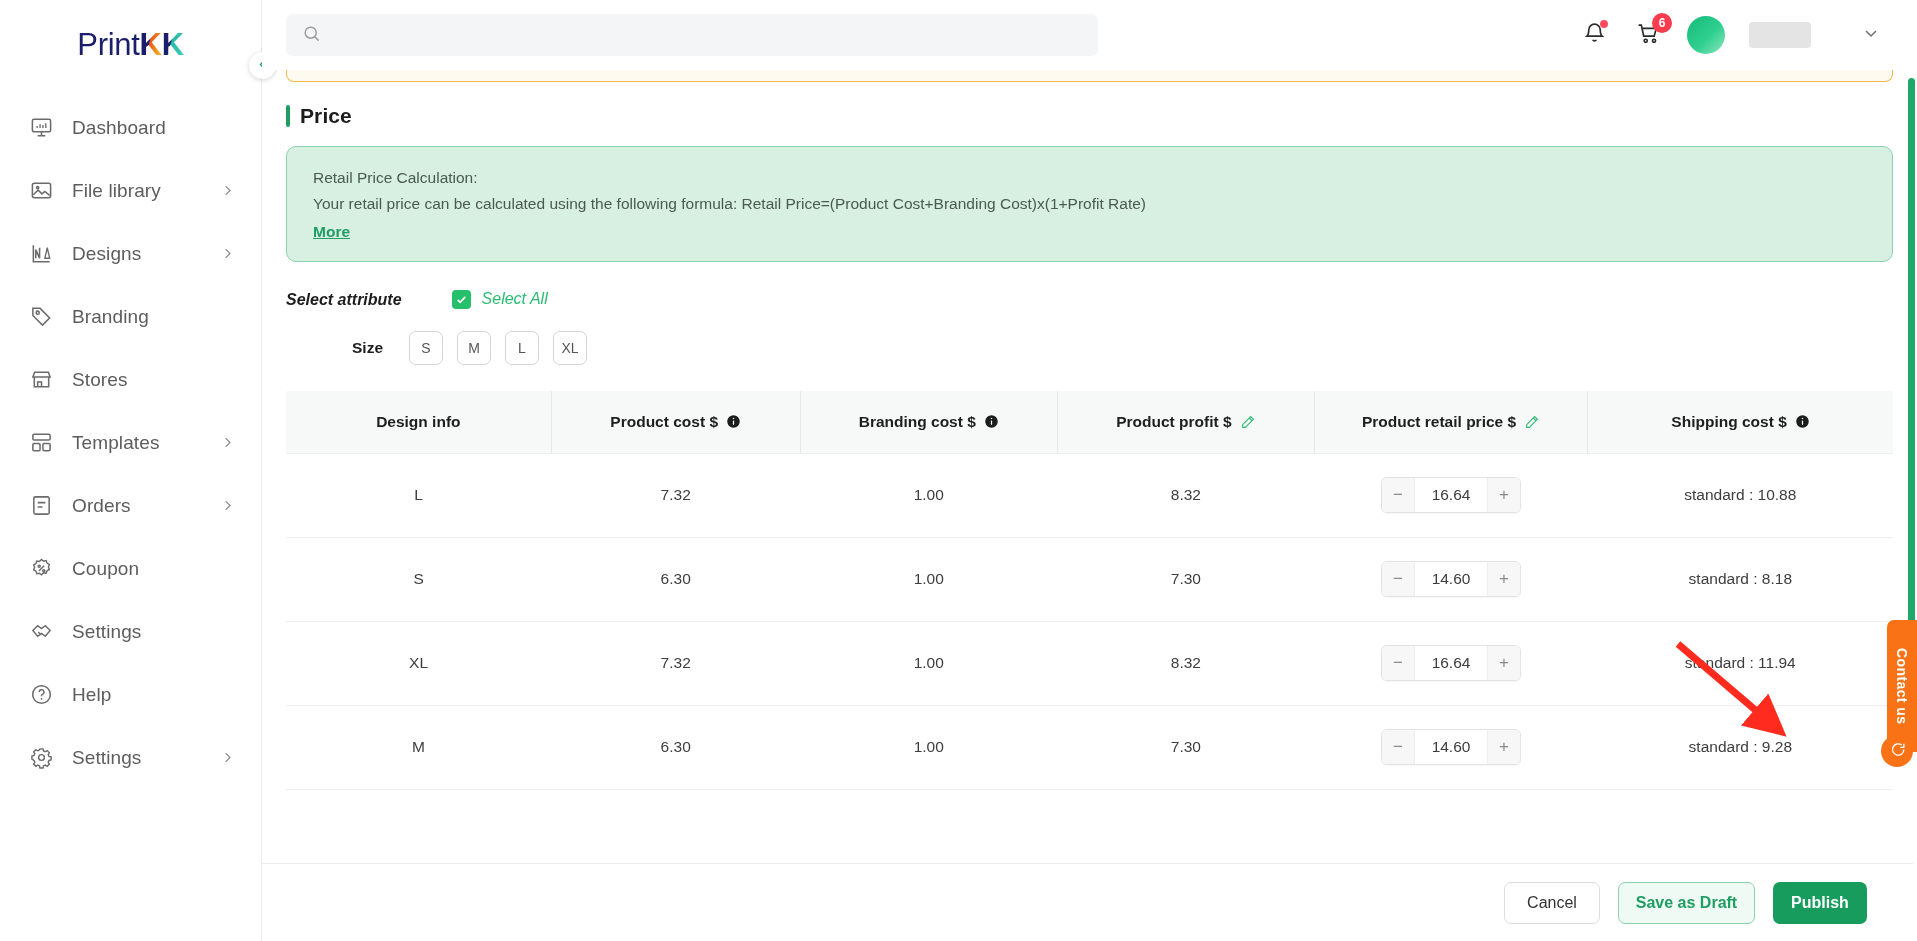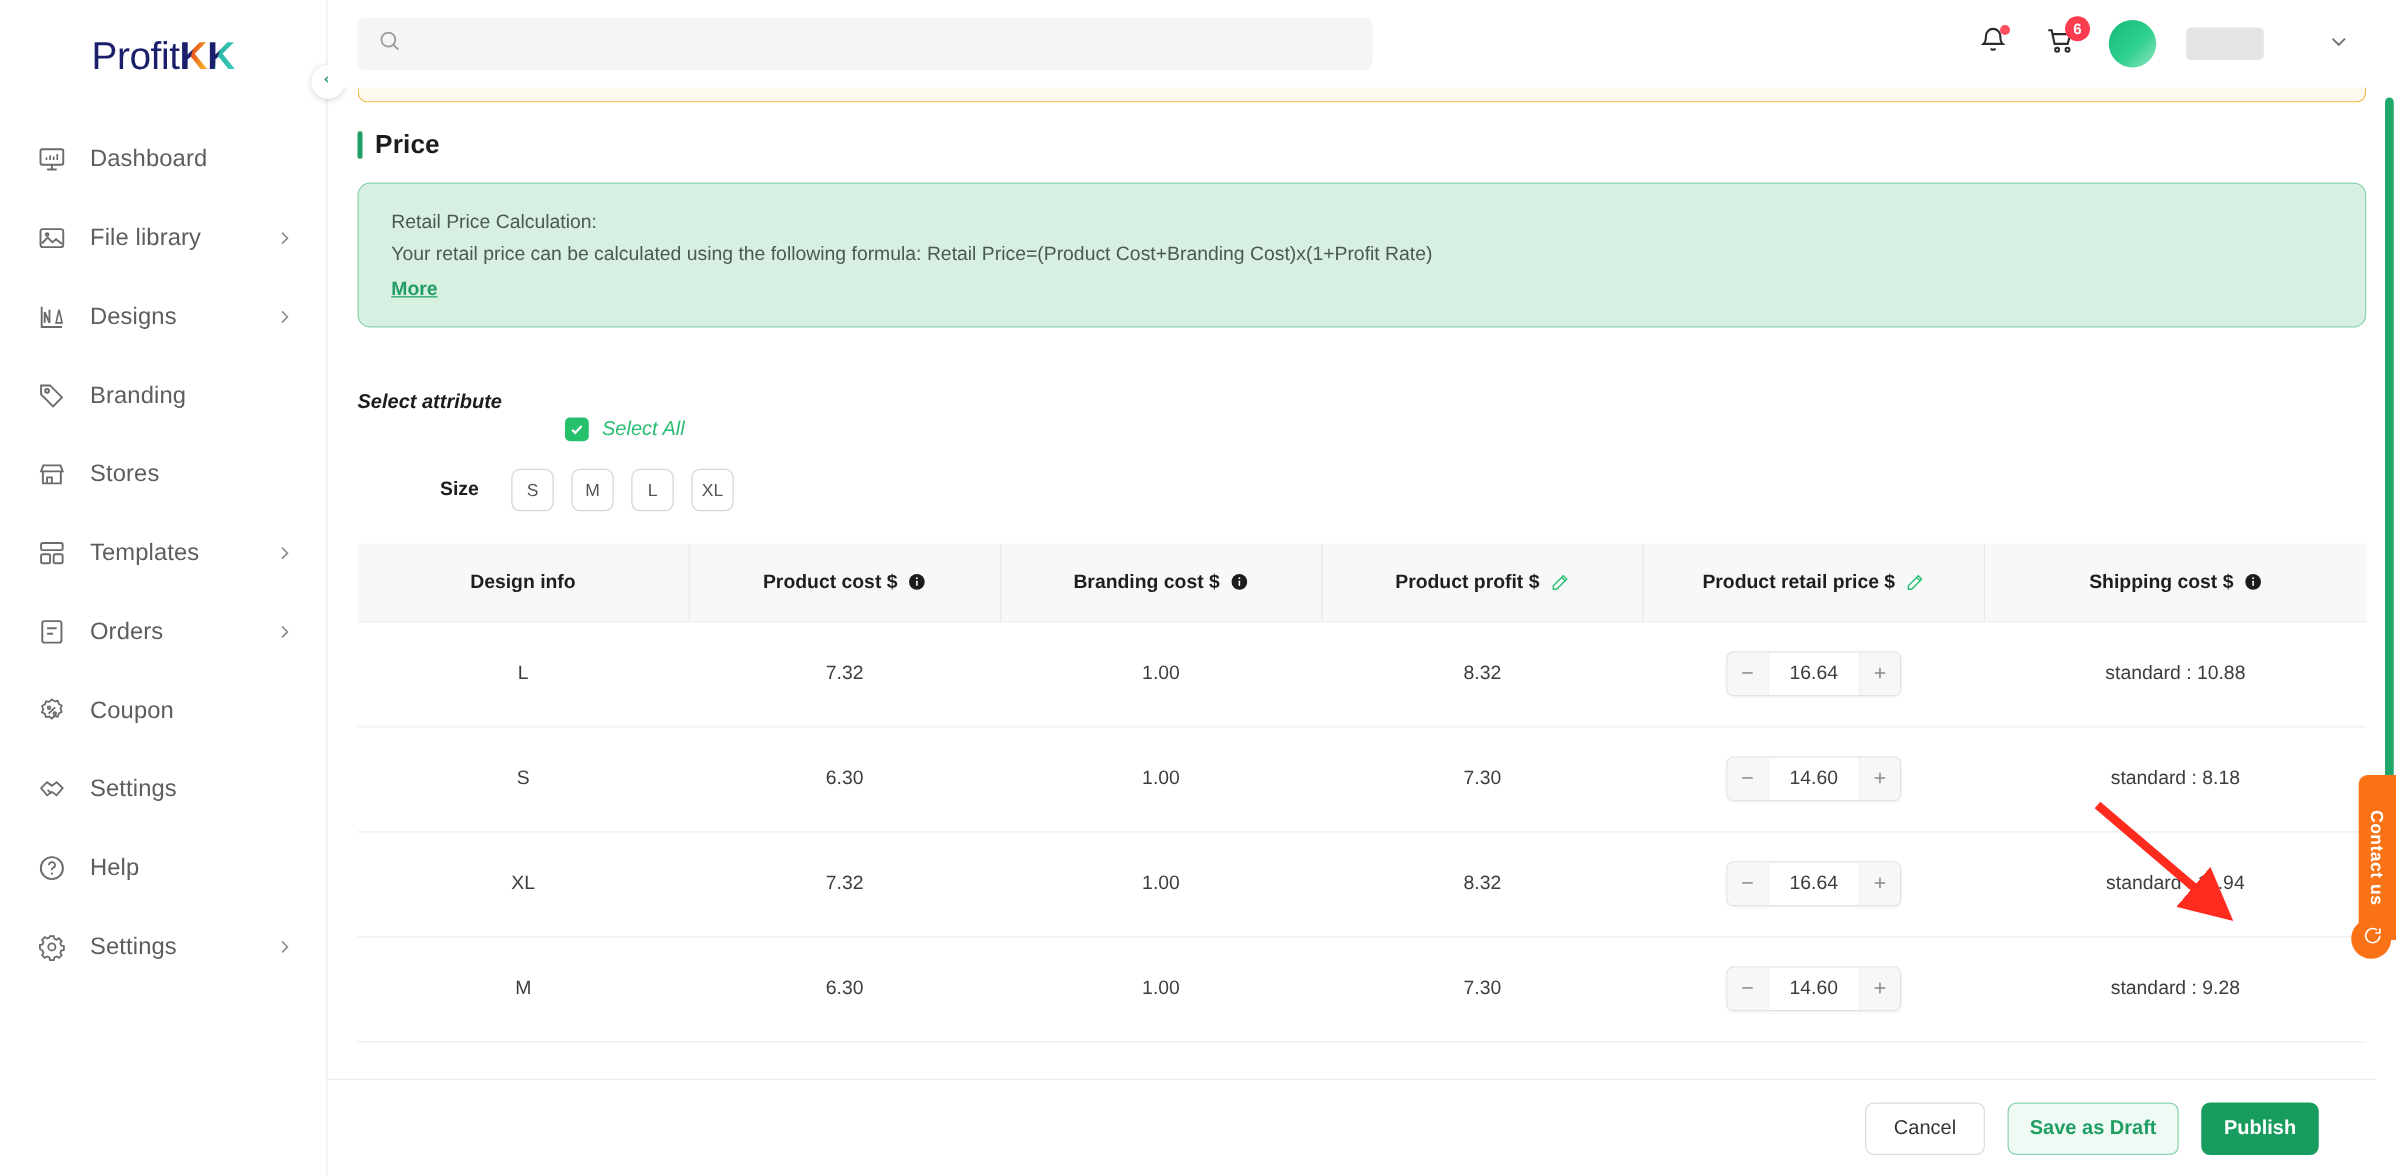"Profit" span.print { text: Profit -> Print }
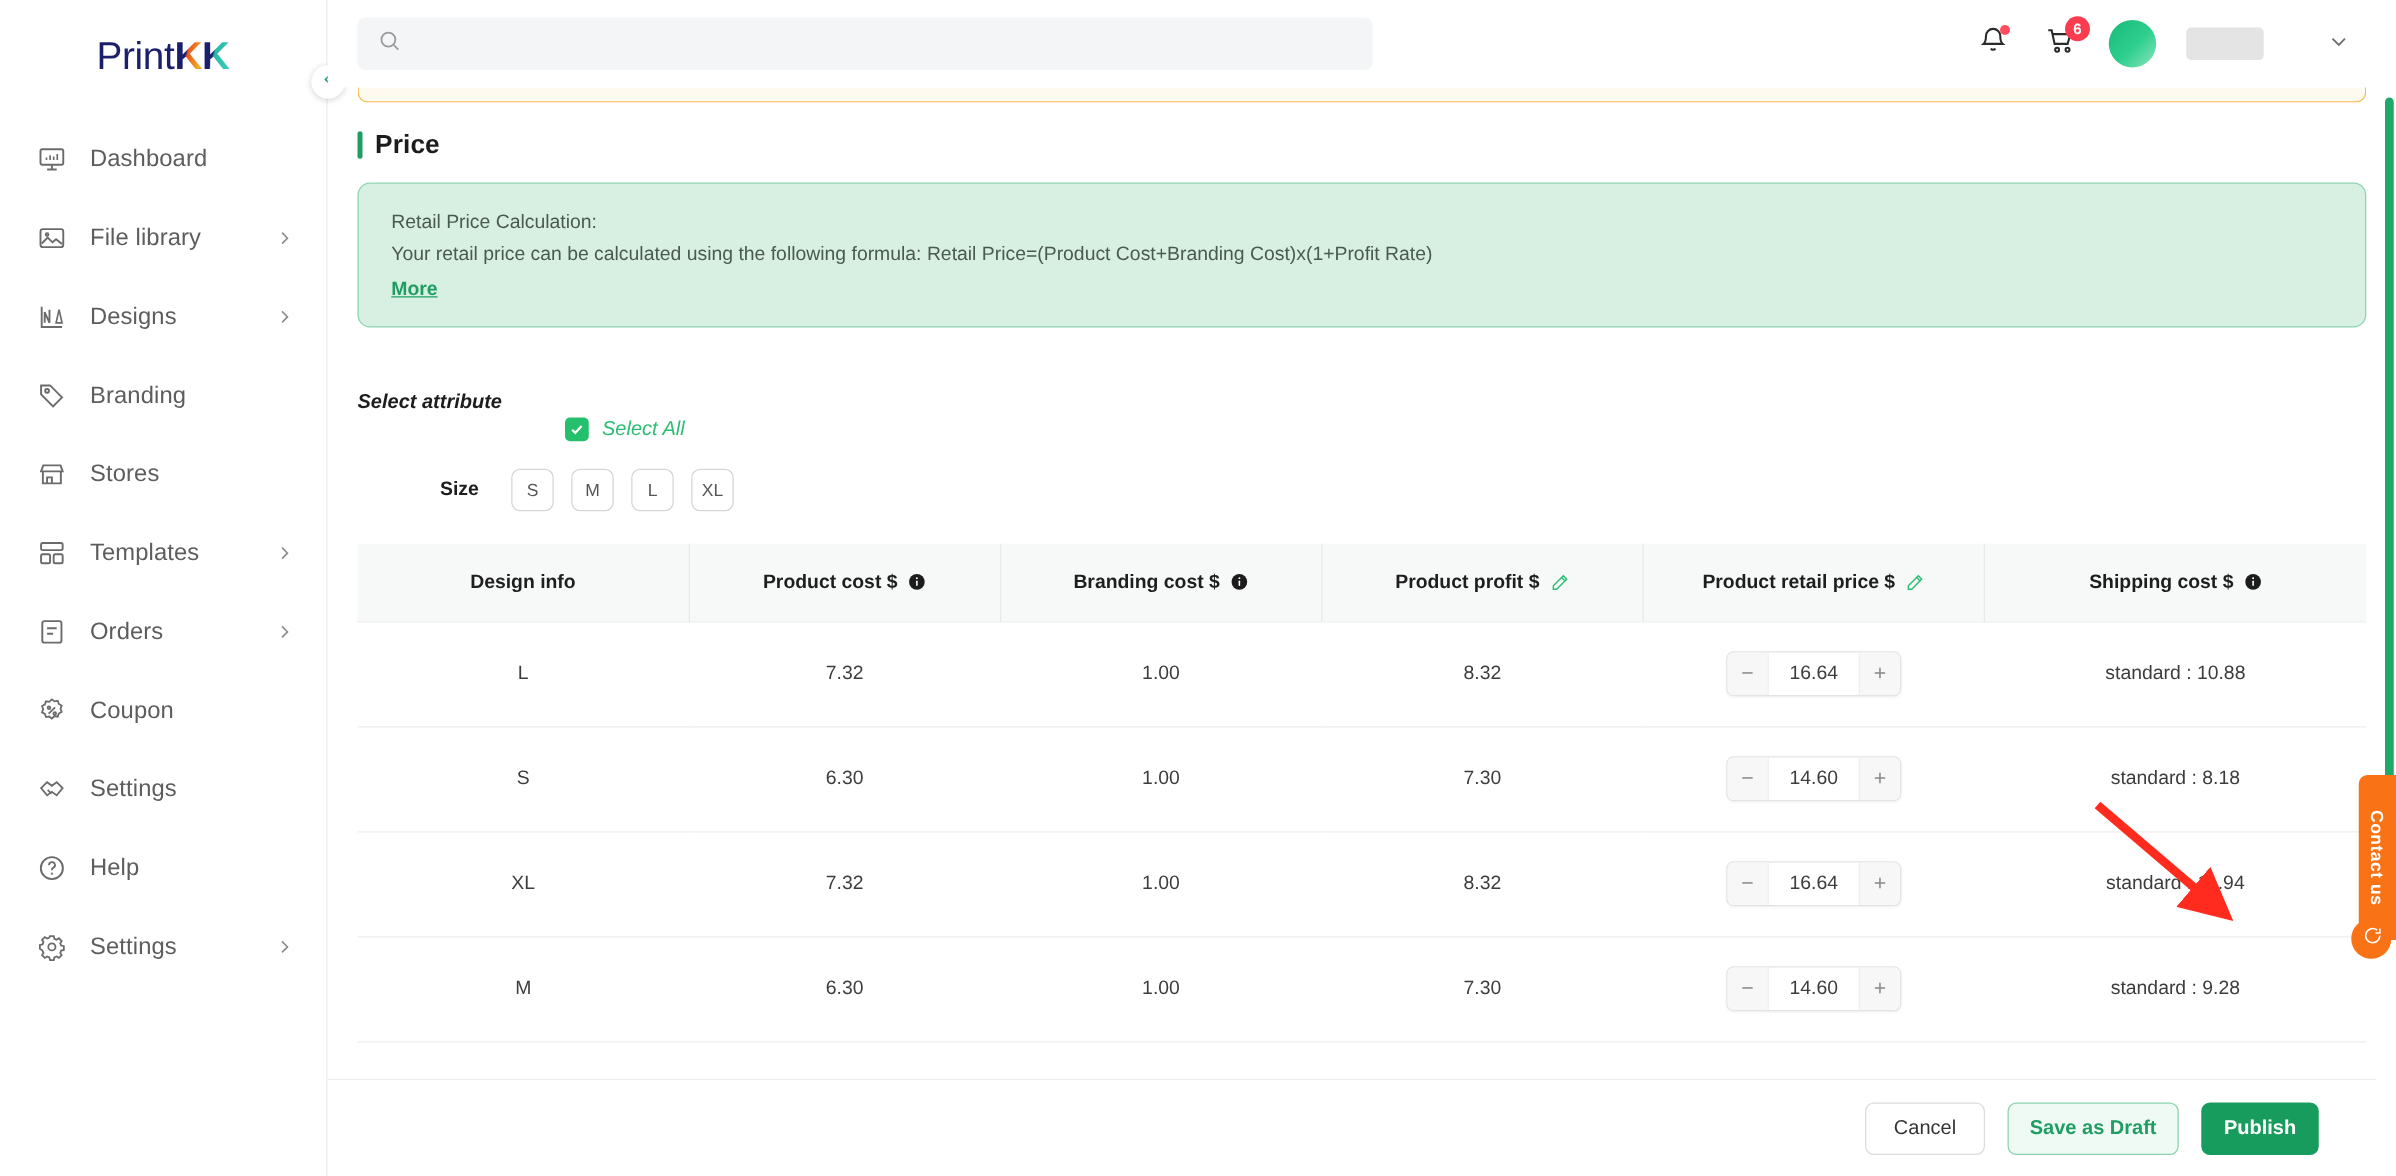"Select All" .selall { align-items: center -> none; margin-top: 44px -> none }
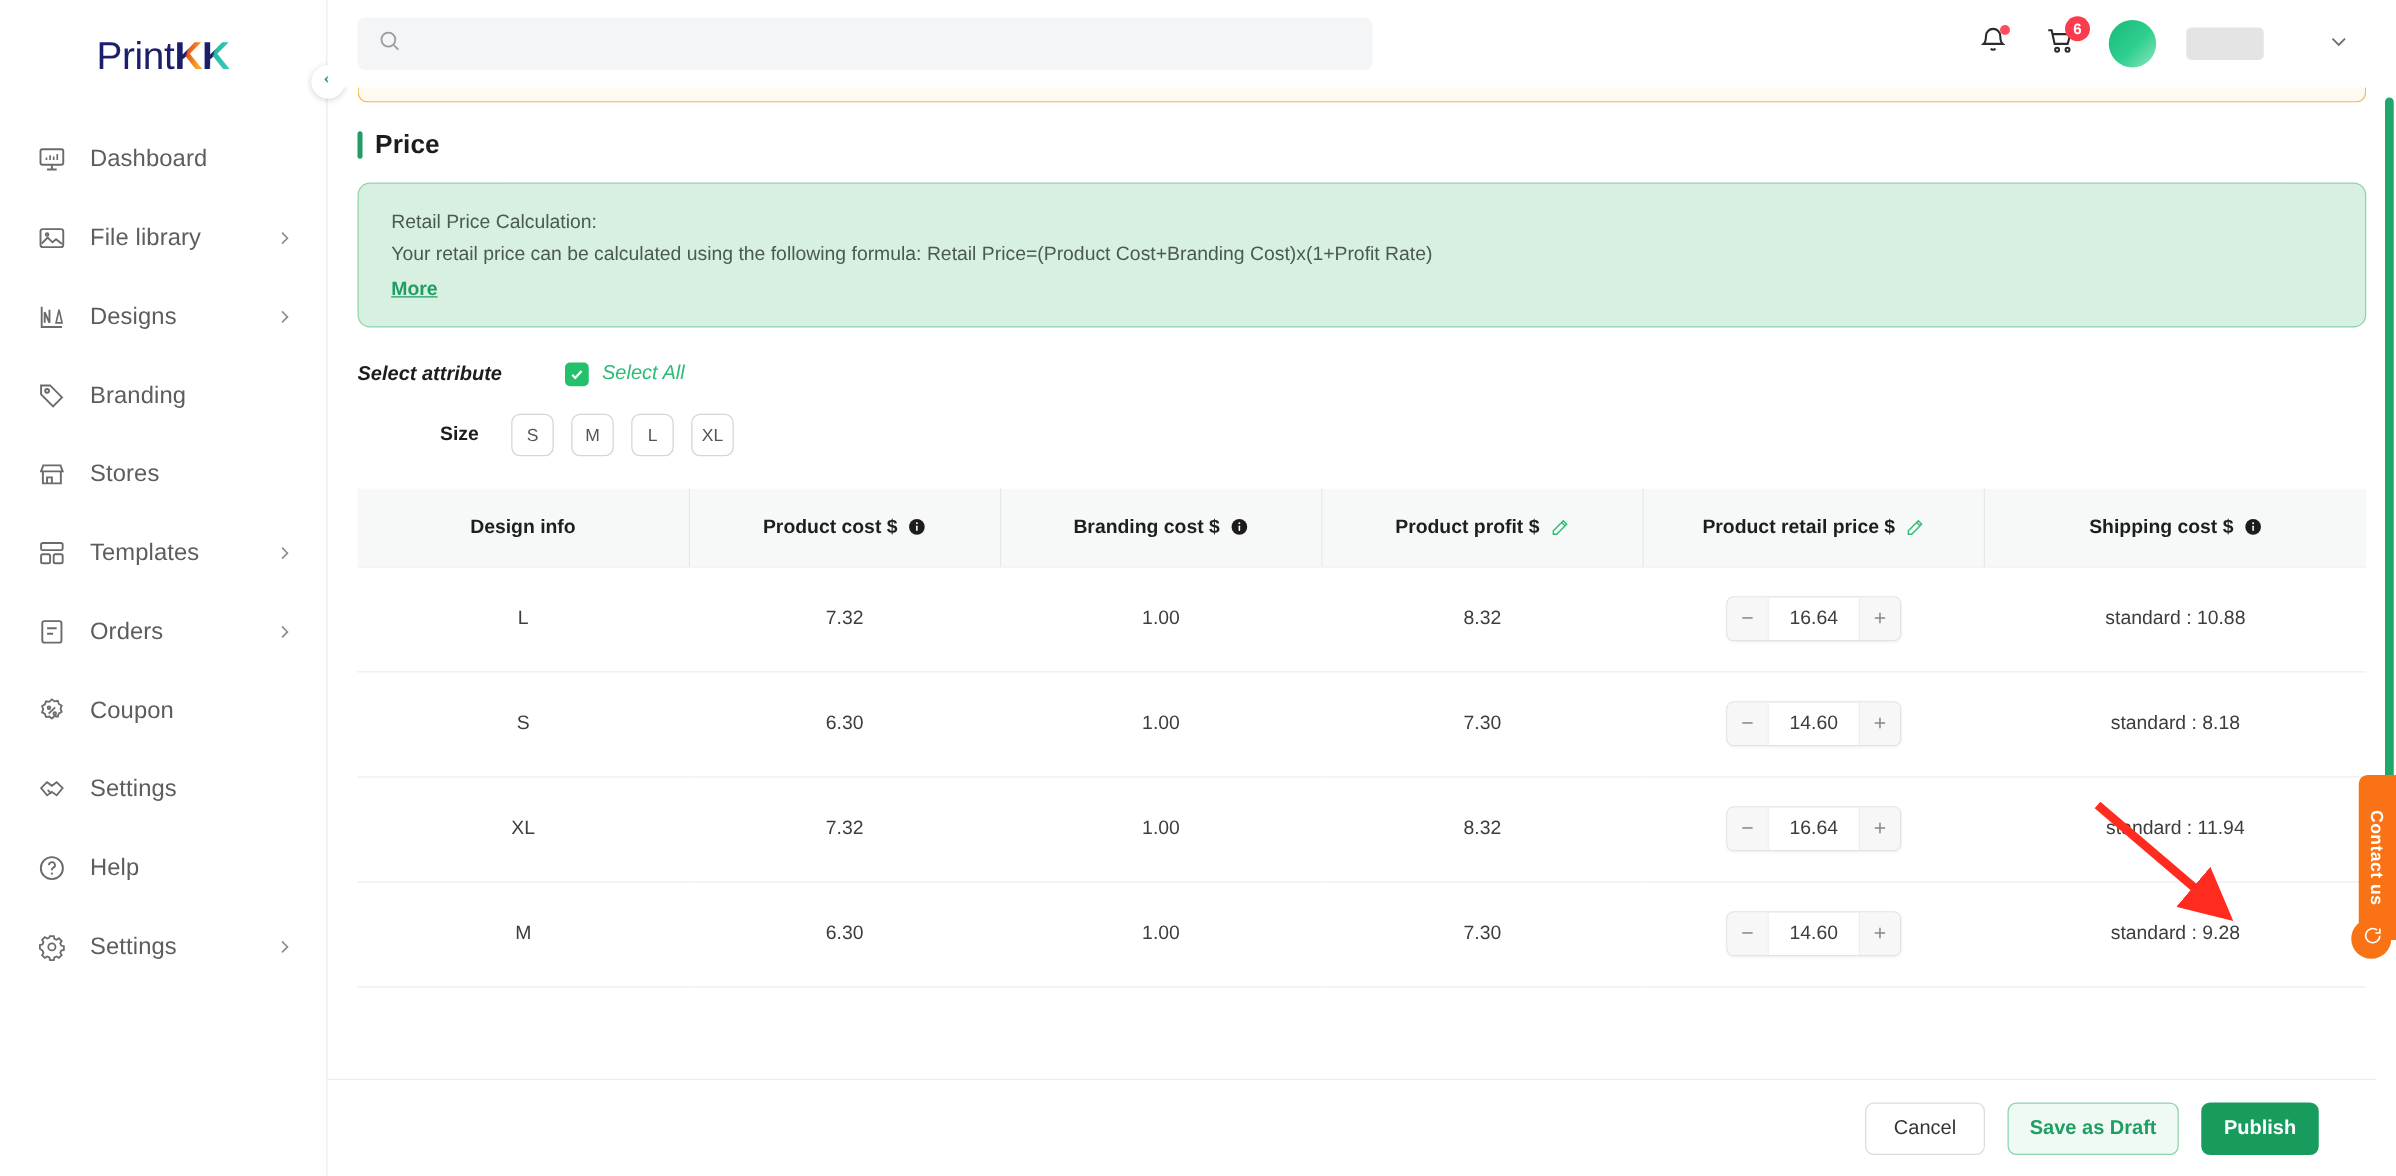"Cancel" .footer { right: 16px -> 4px }
